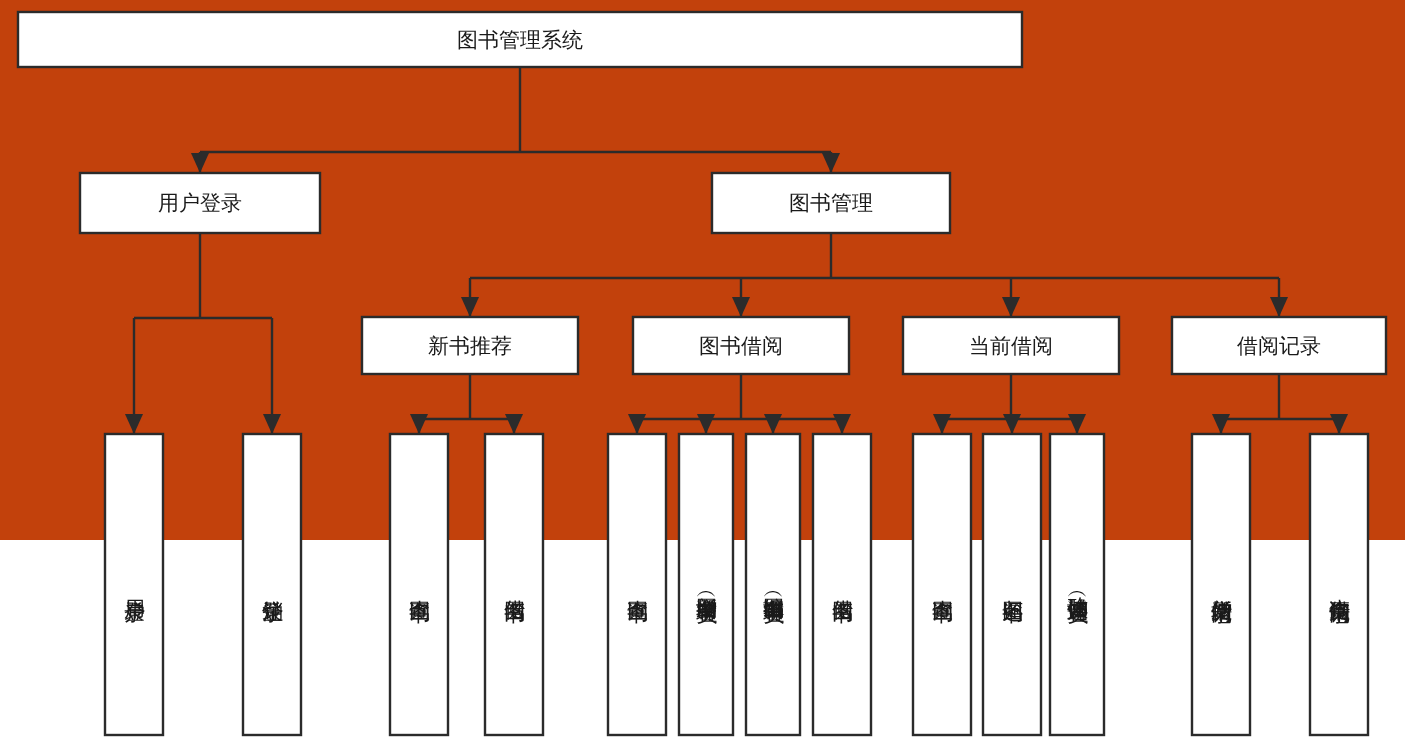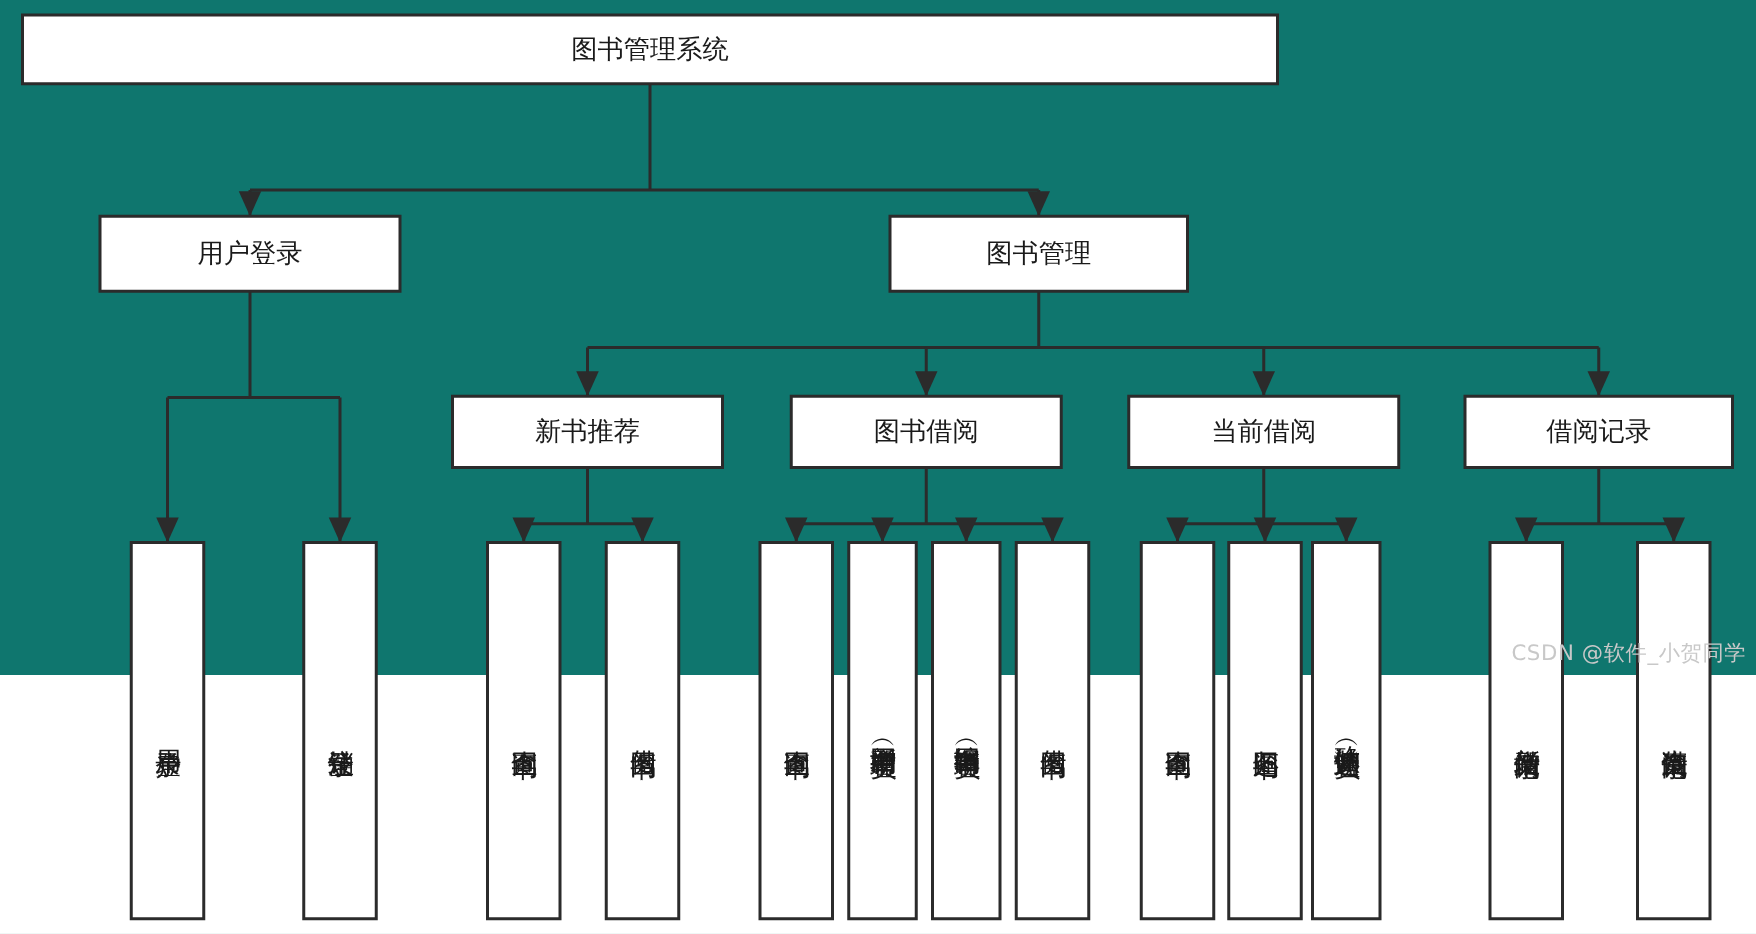"图书管理系统" #diagram-root { background: #0f766e -> #c2410c }
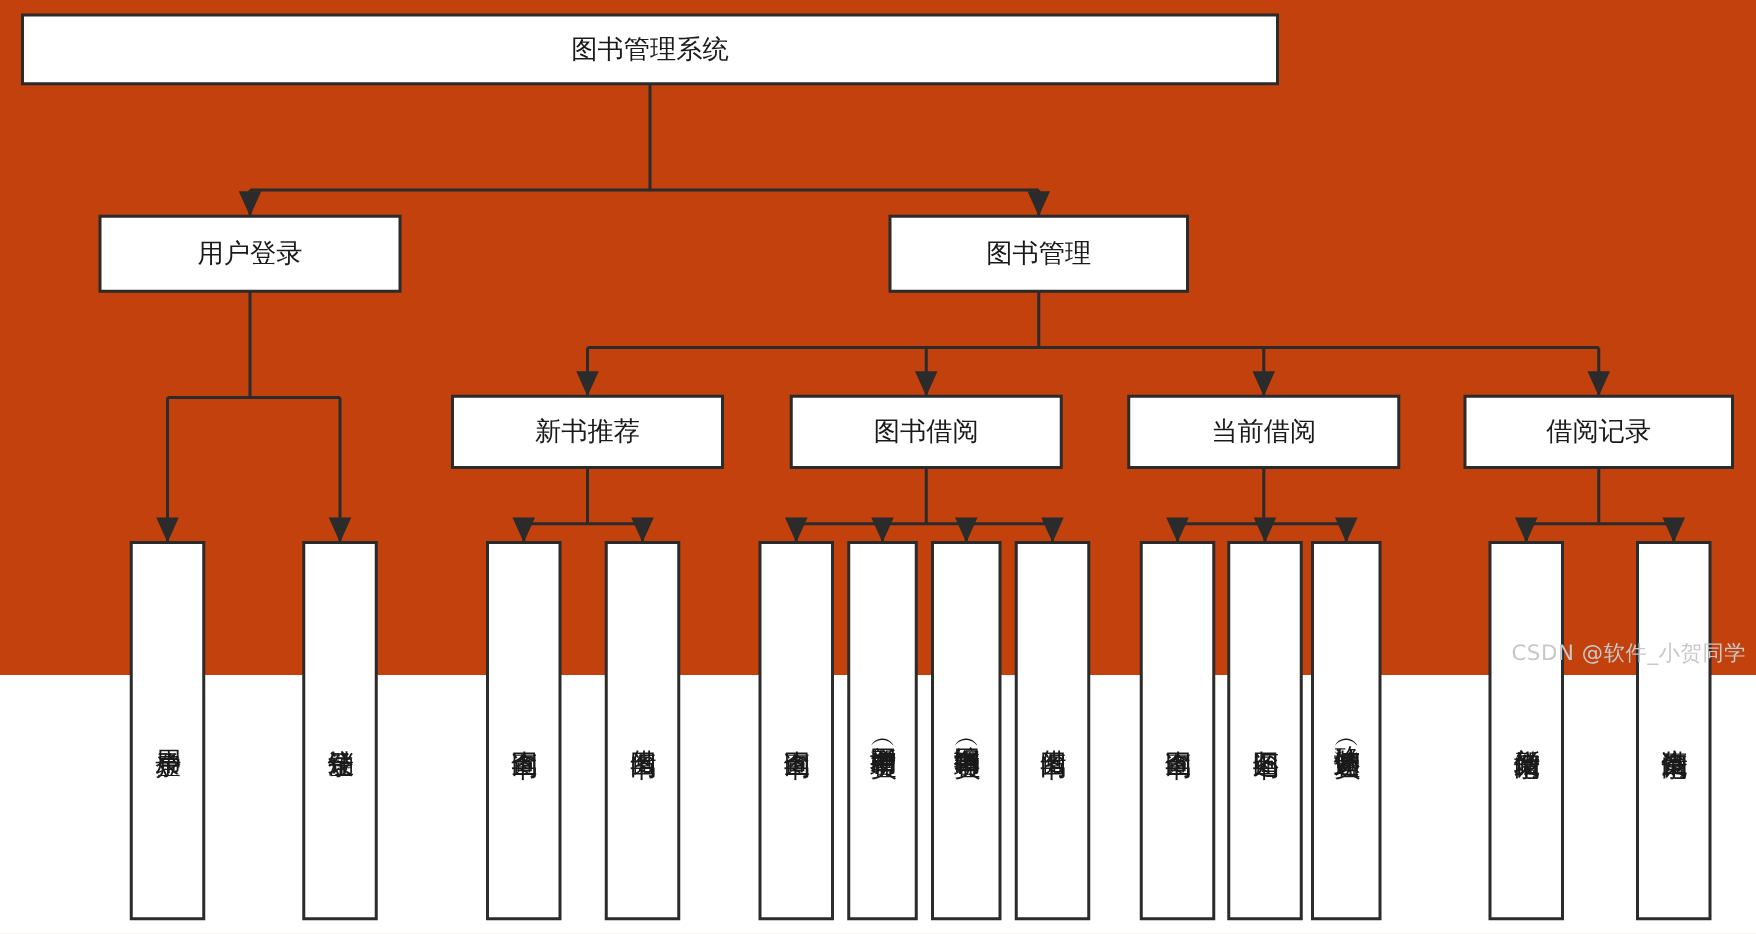"CSDN @软件_小贺同学" div.watermark { html: <div>CSDN @软件_小贺同学</div> -> none }
